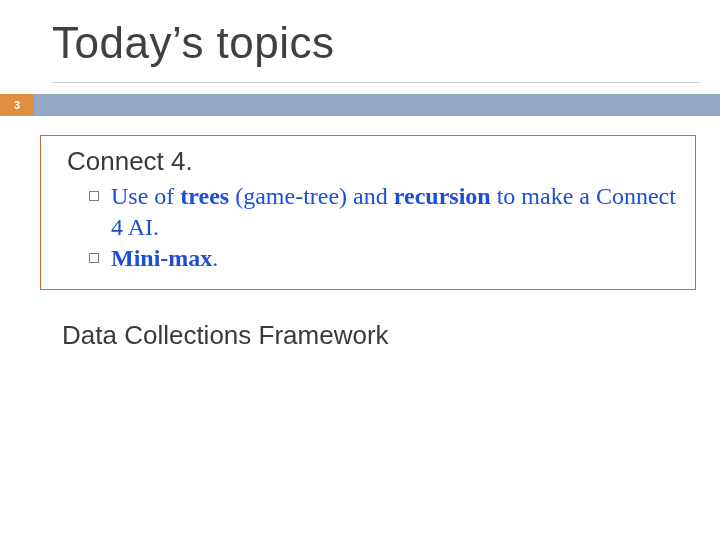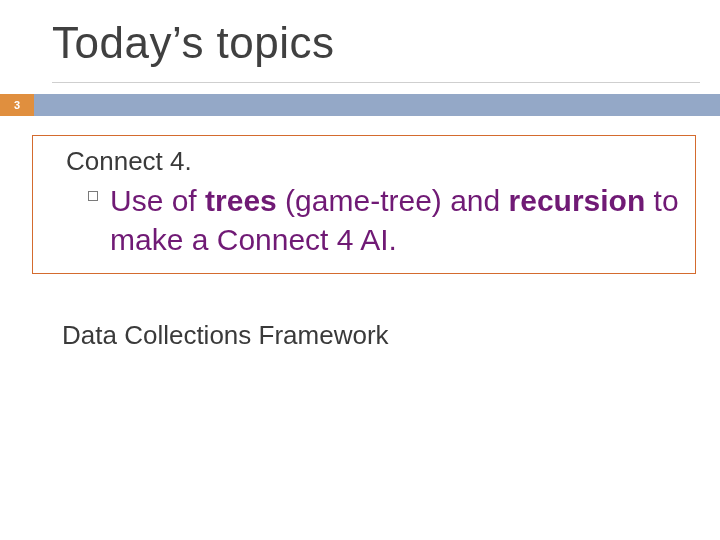"Connect 4." .callout { left: 32px -> 40px; padding: 10px 14px 14px 29px -> 10px 14px 14px 22px }
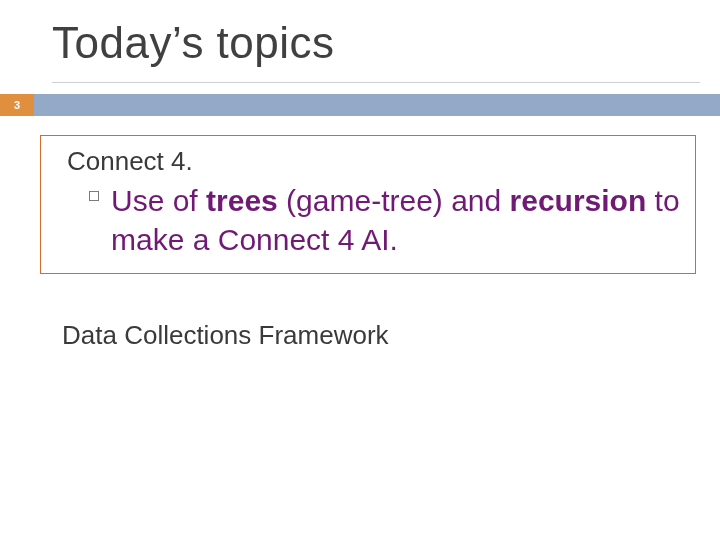"Use of trees (game-tree) and" .bullets li { color: #701a75 -> #1d4ed8; font-family: none -> Liberation Serif, serif; font-size: 30px -> 24px }
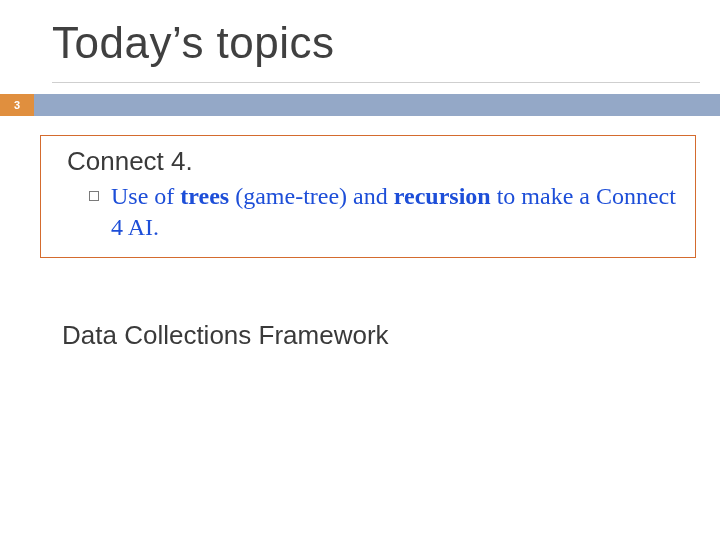"Mini-max." li { html: none -> <li> <span>Mini-max</span><span>.</span> </li> }
